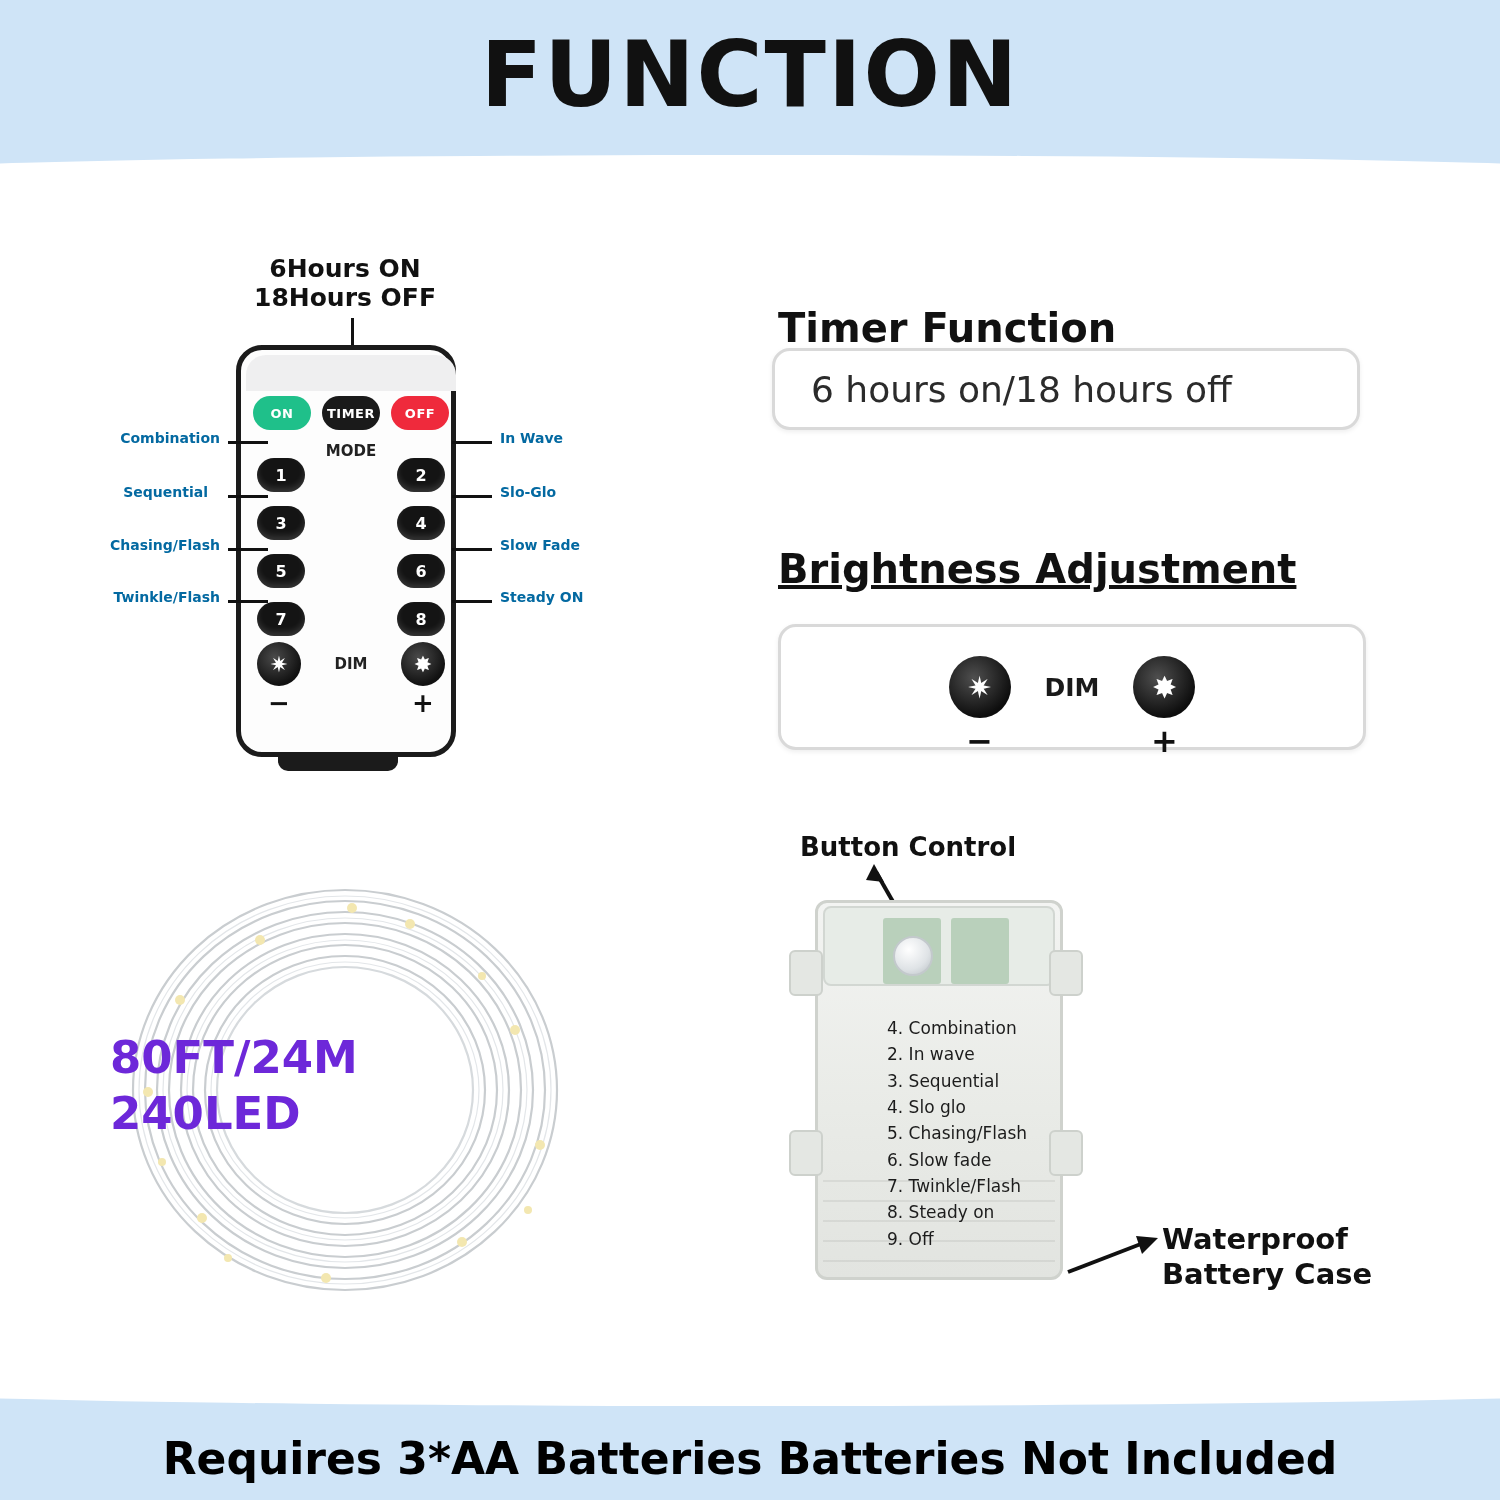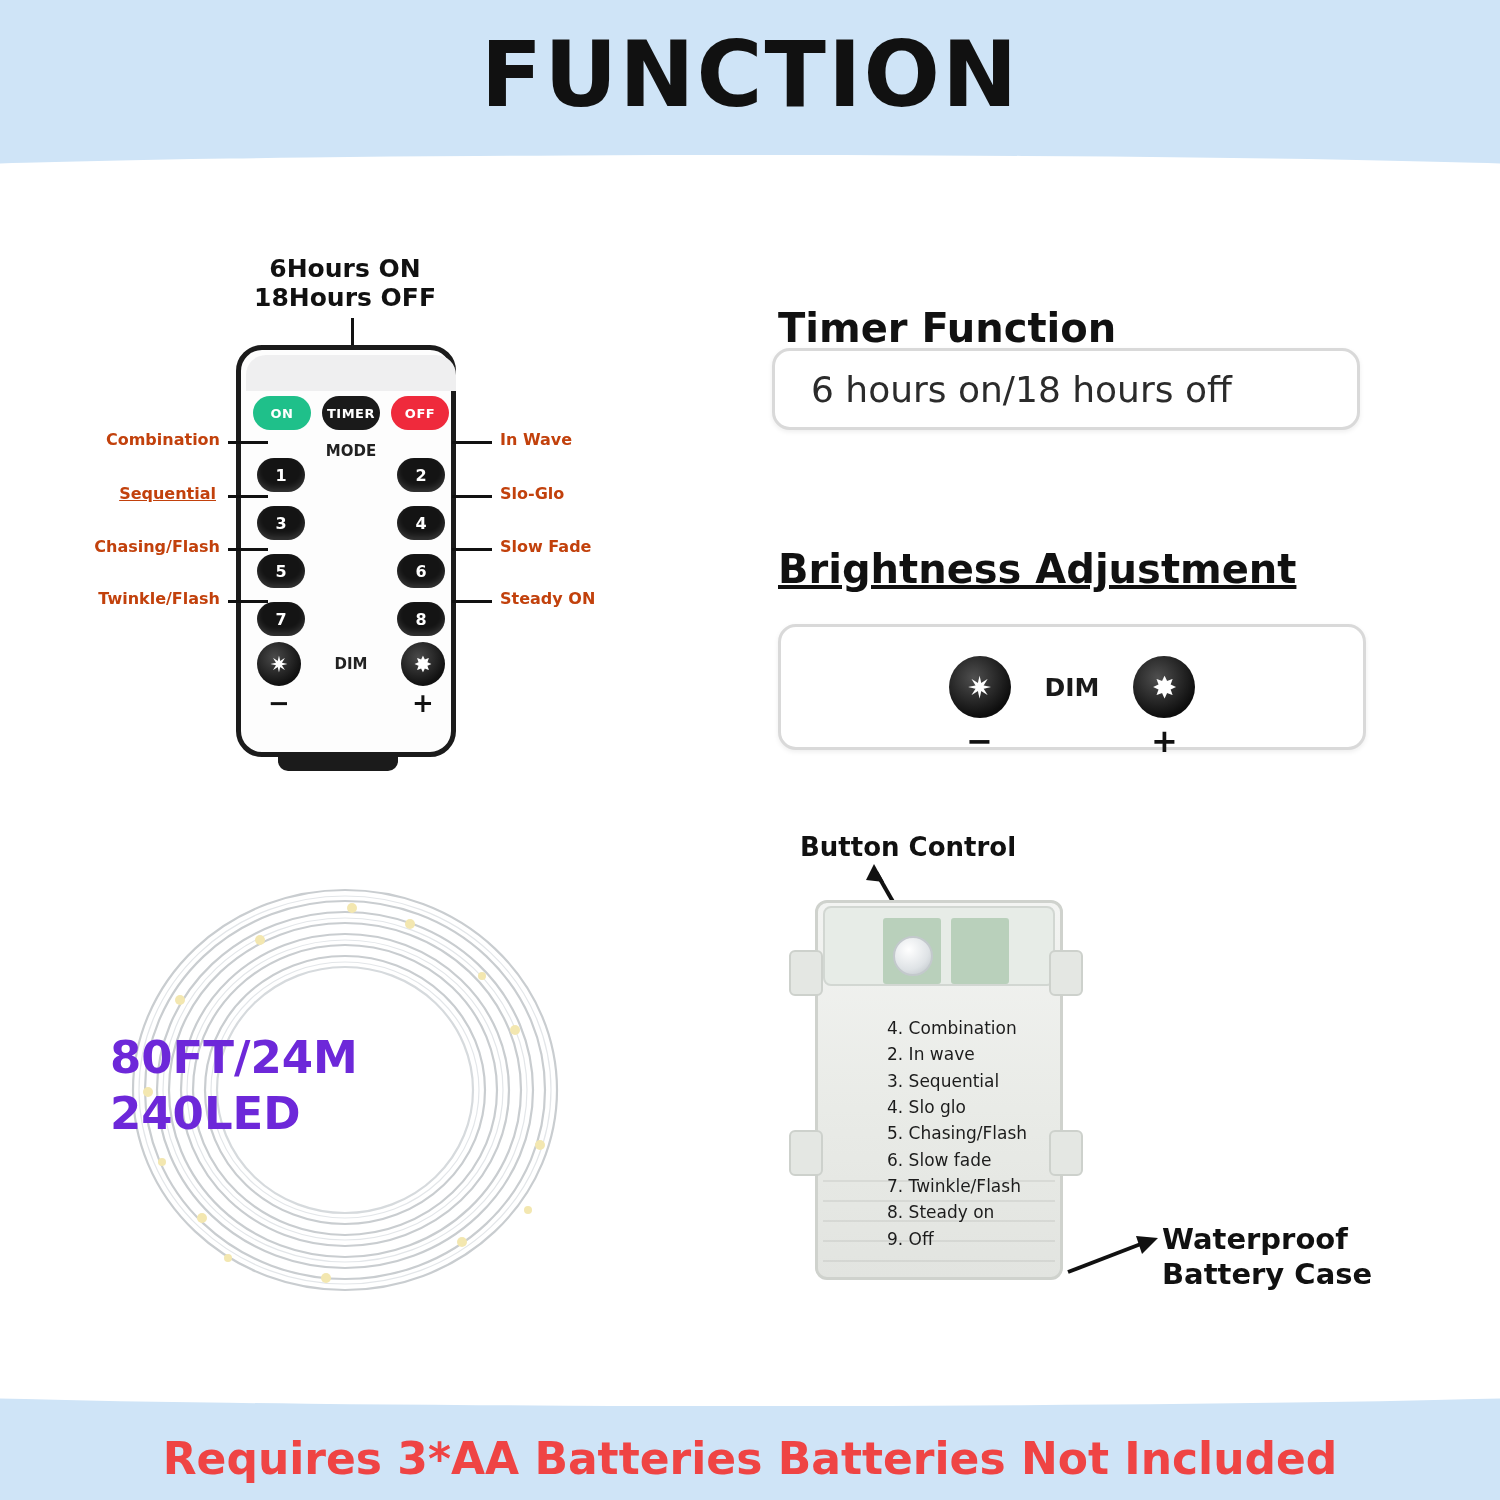"Combination" .lbl-left, .lbl-right { color: #c2410c -> #0369a1; font-size: 16px -> 14px }
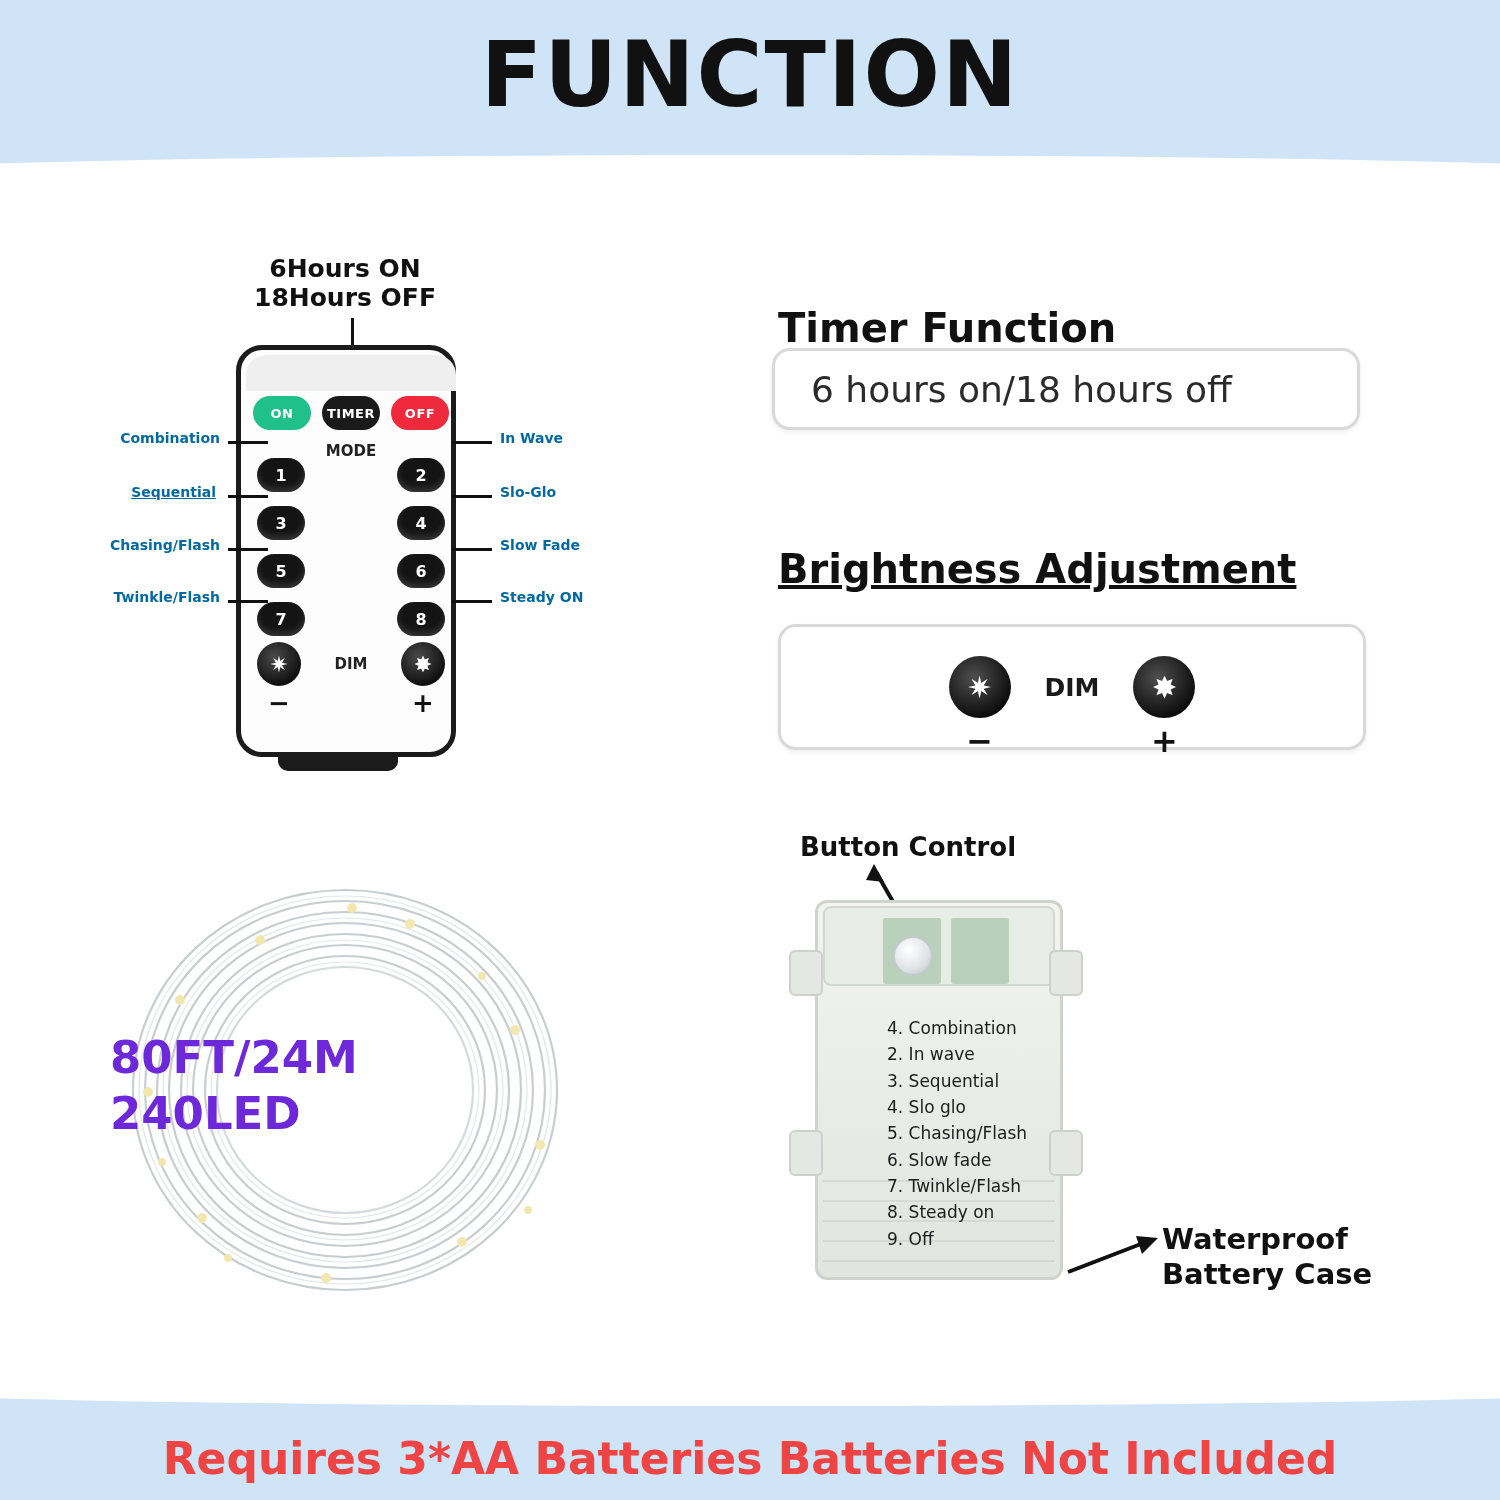"Sequential" div.lbl-left { left: 36px -> 28px; text-decoration: underline -> none }
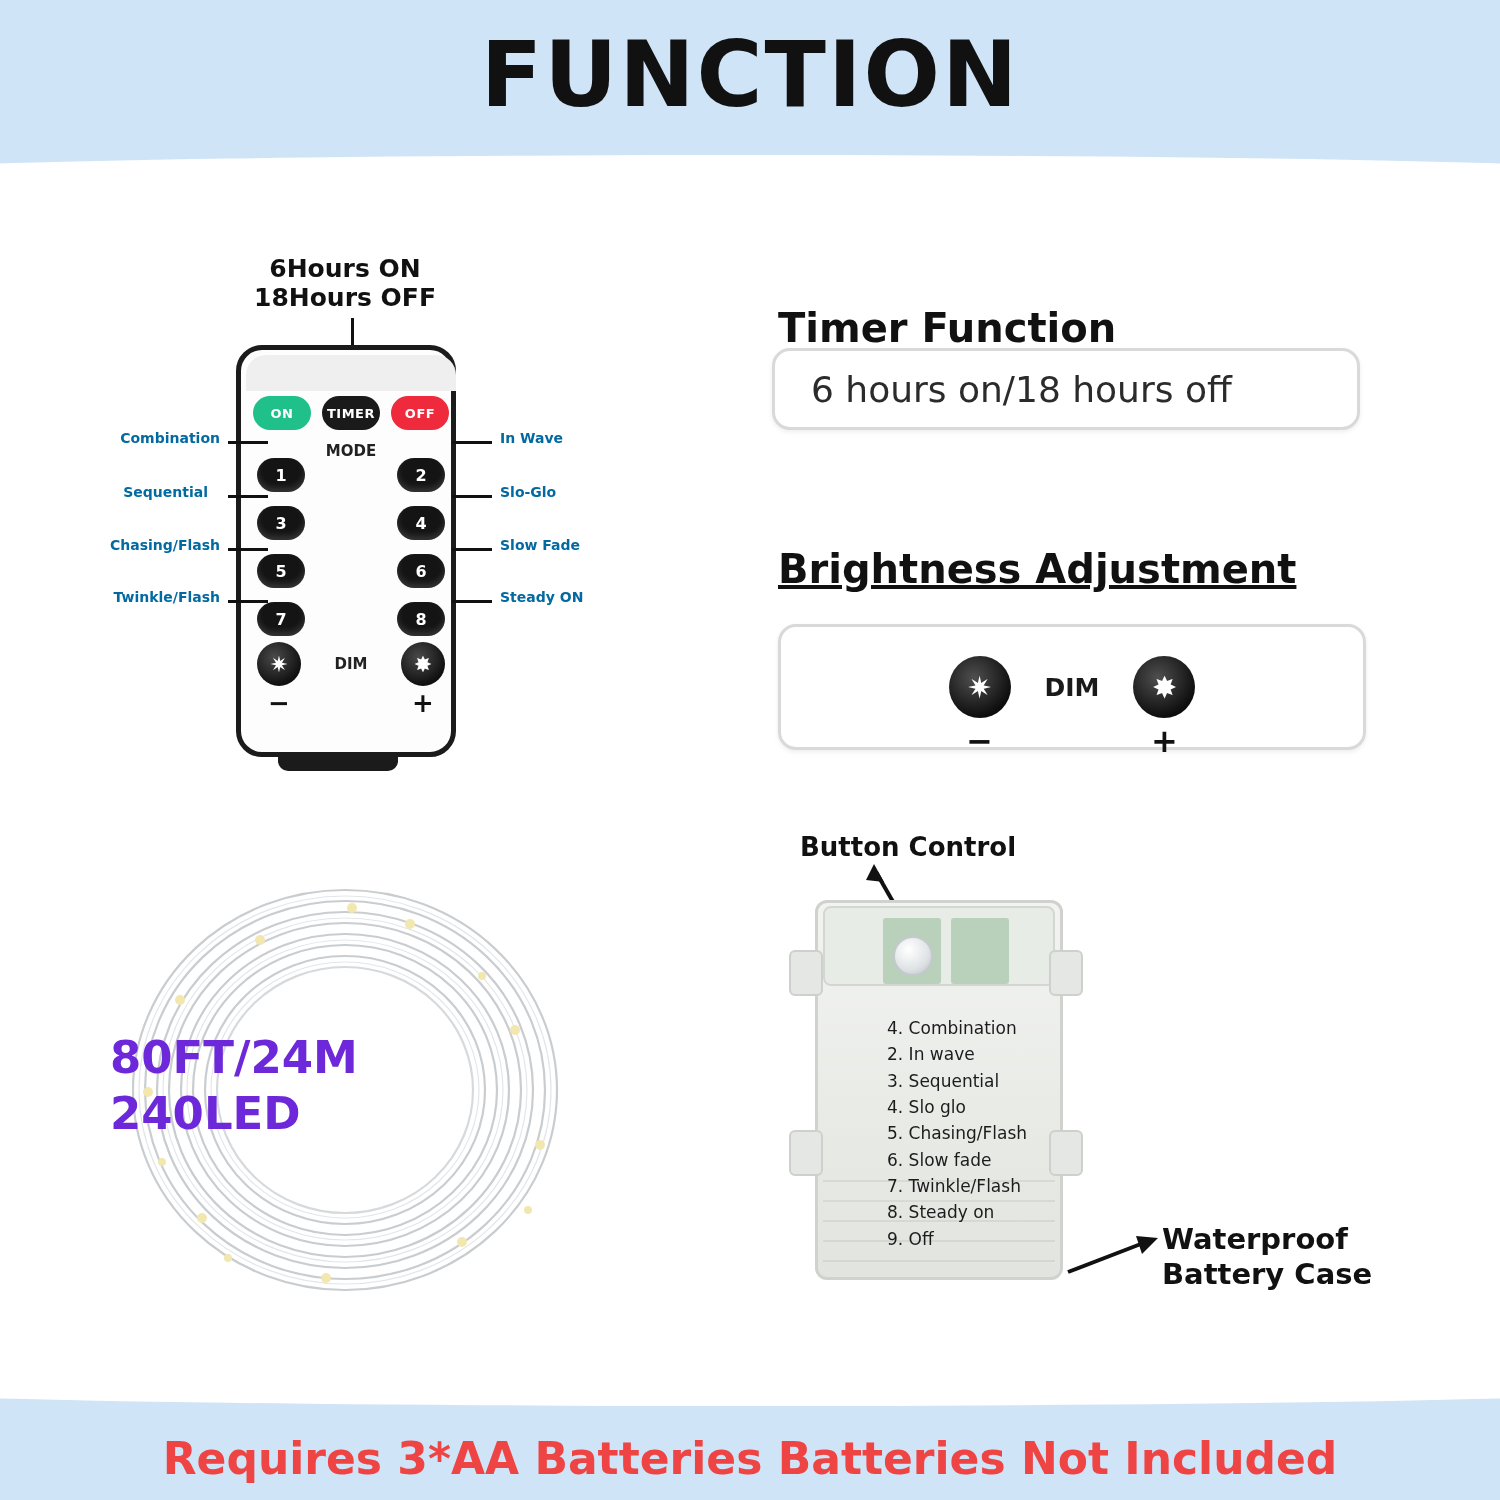"Requires 3*AA Batteries Batteries Not" .title-bottom { color: #ef4444 -> #000000 }
